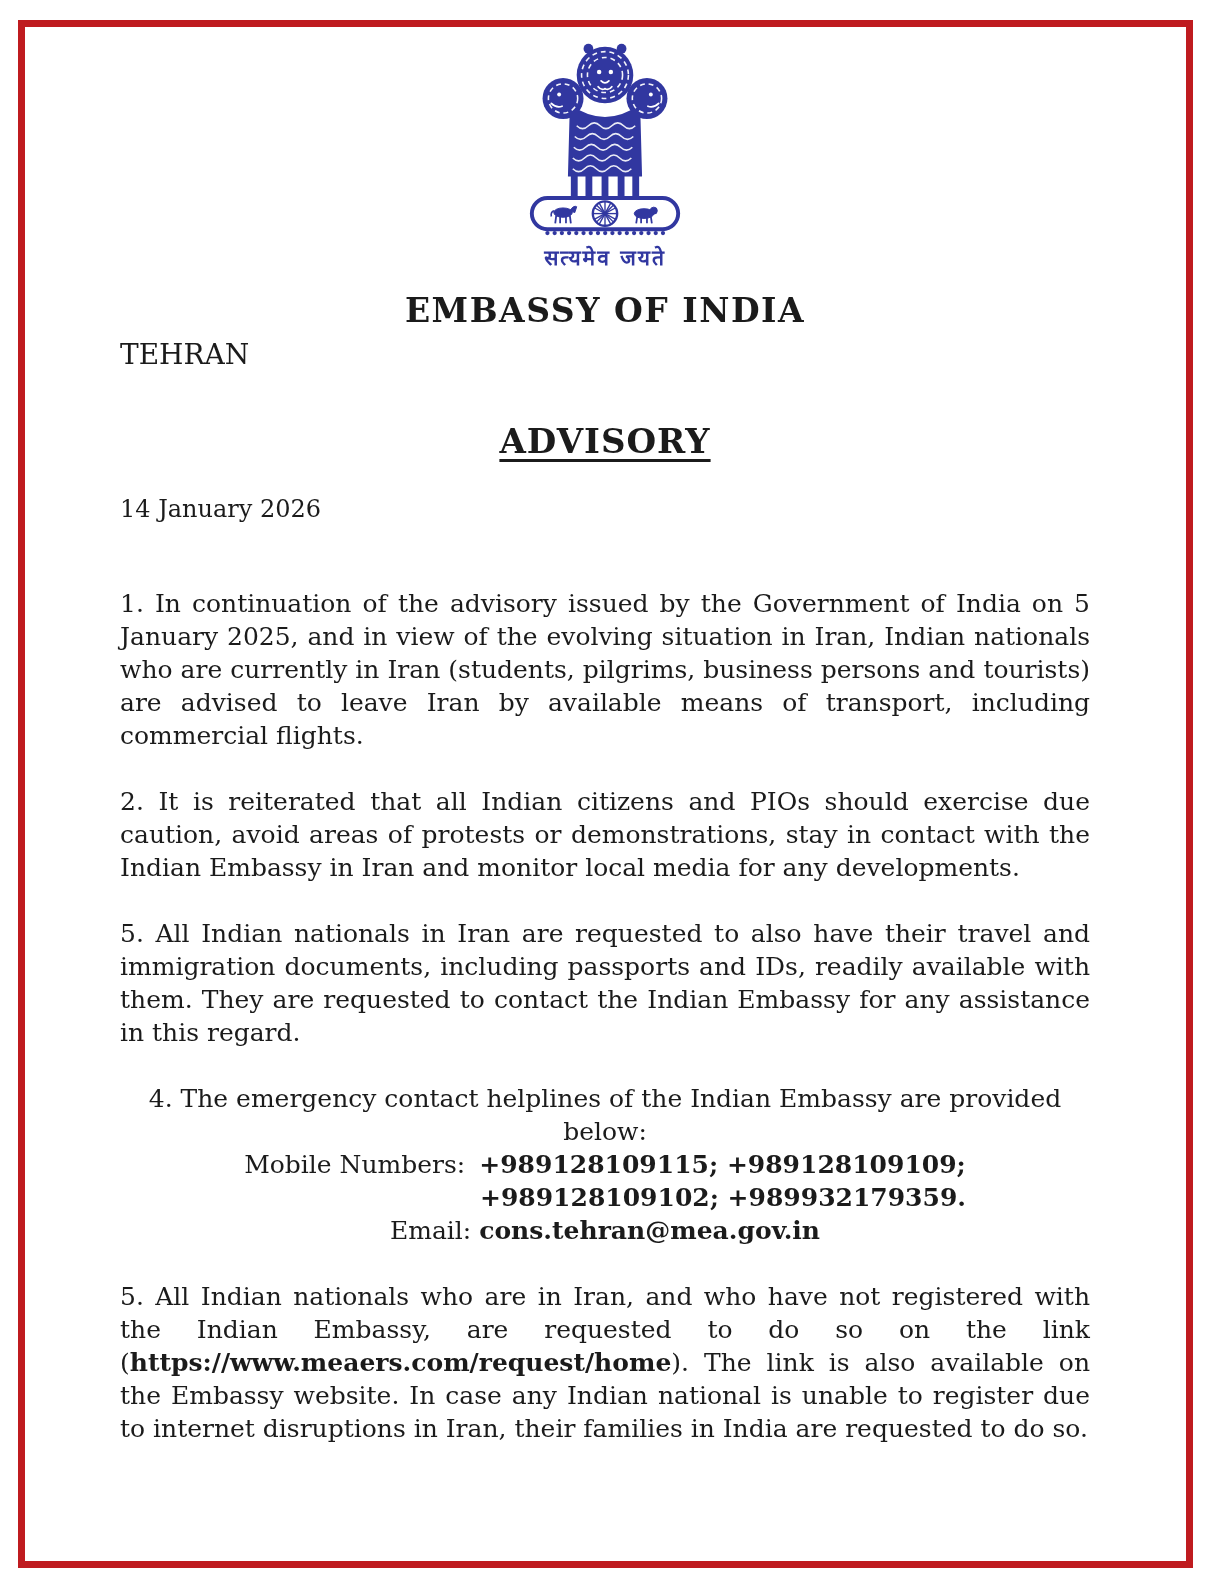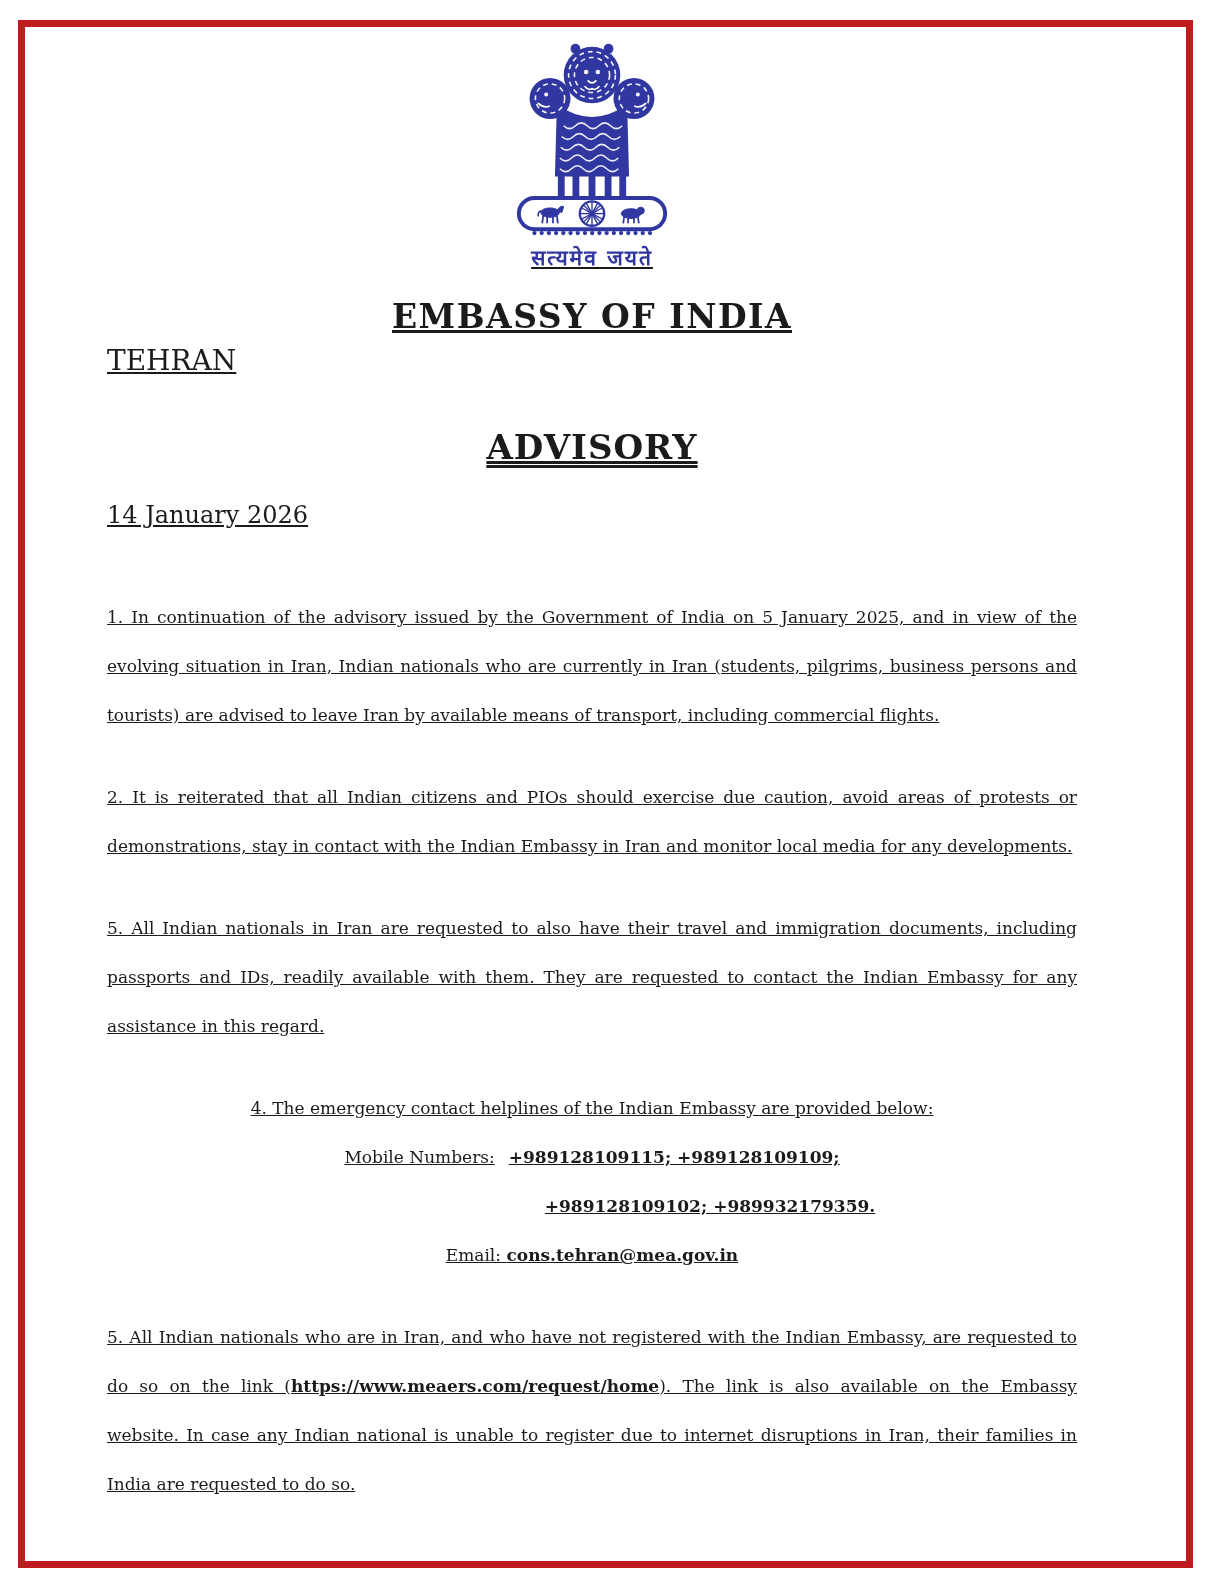"सत्यमेव जयते" .content { left: 107px -> 120px; text-decoration: underline -> none }
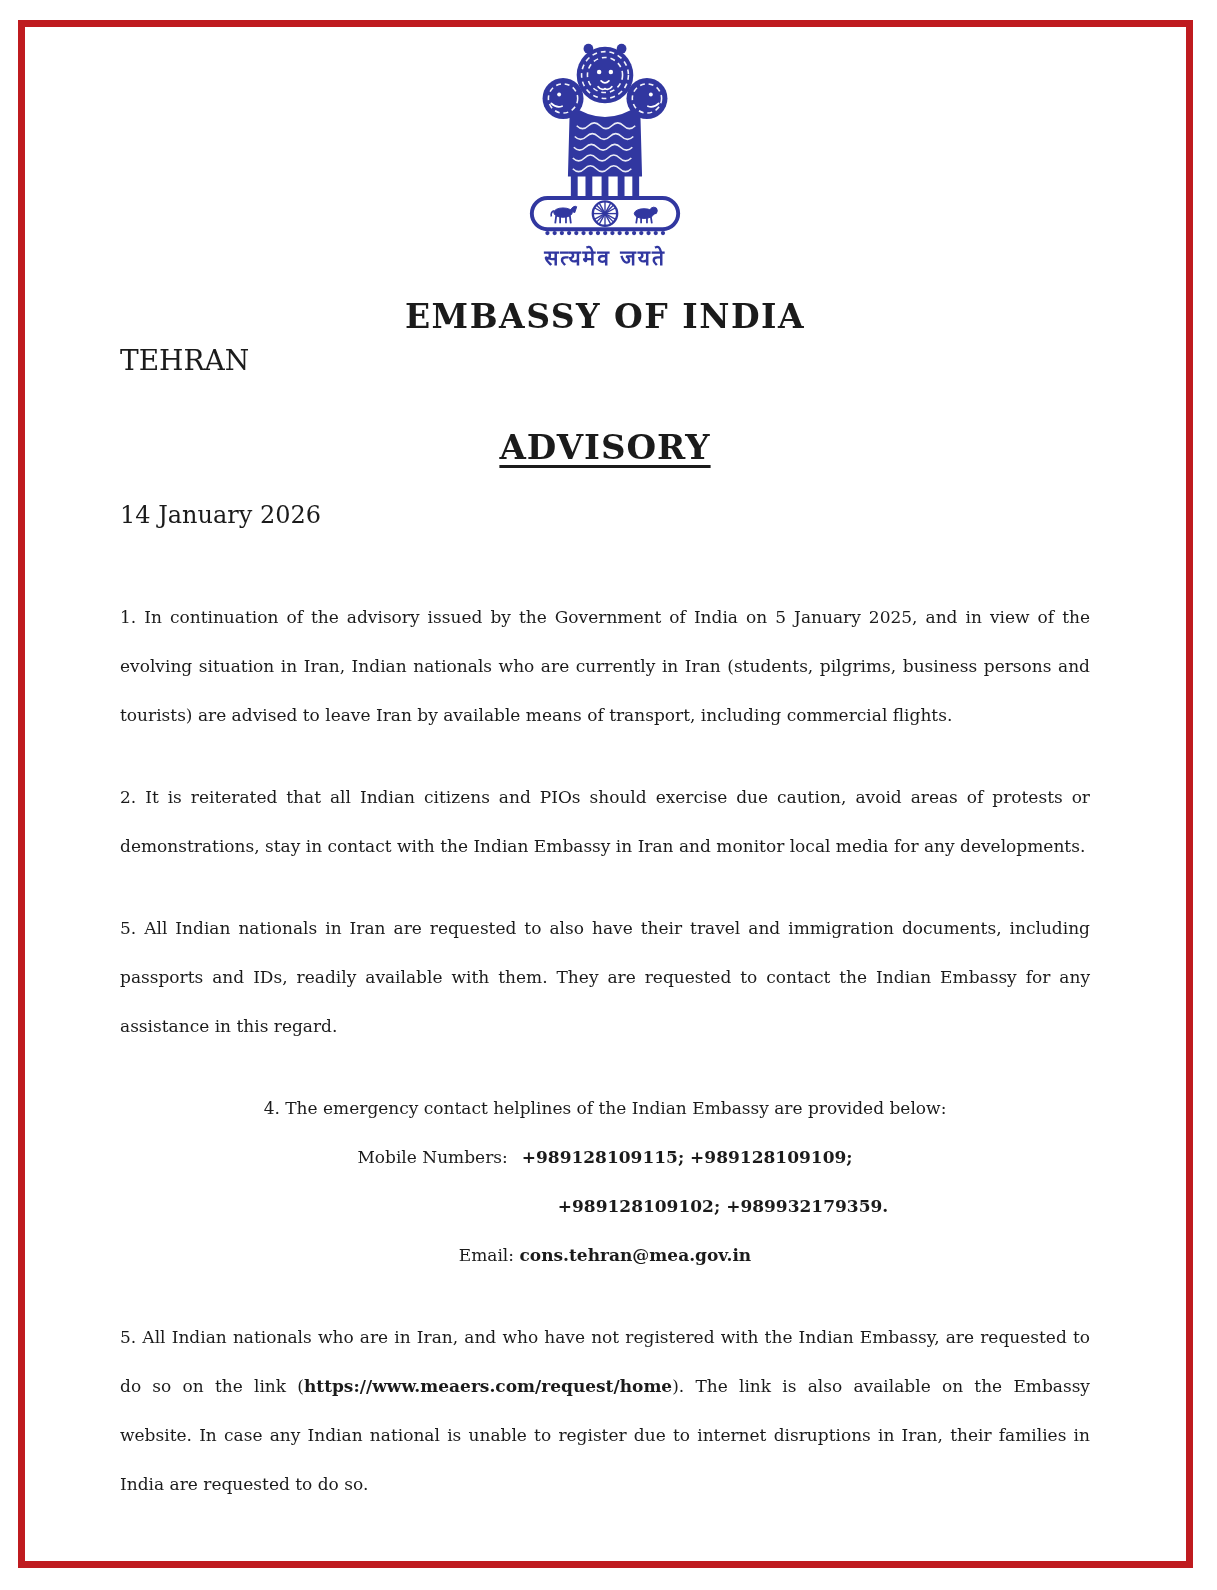"EMBASSY OF INDIA" .org-name { margin-top: 26px -> 20px }
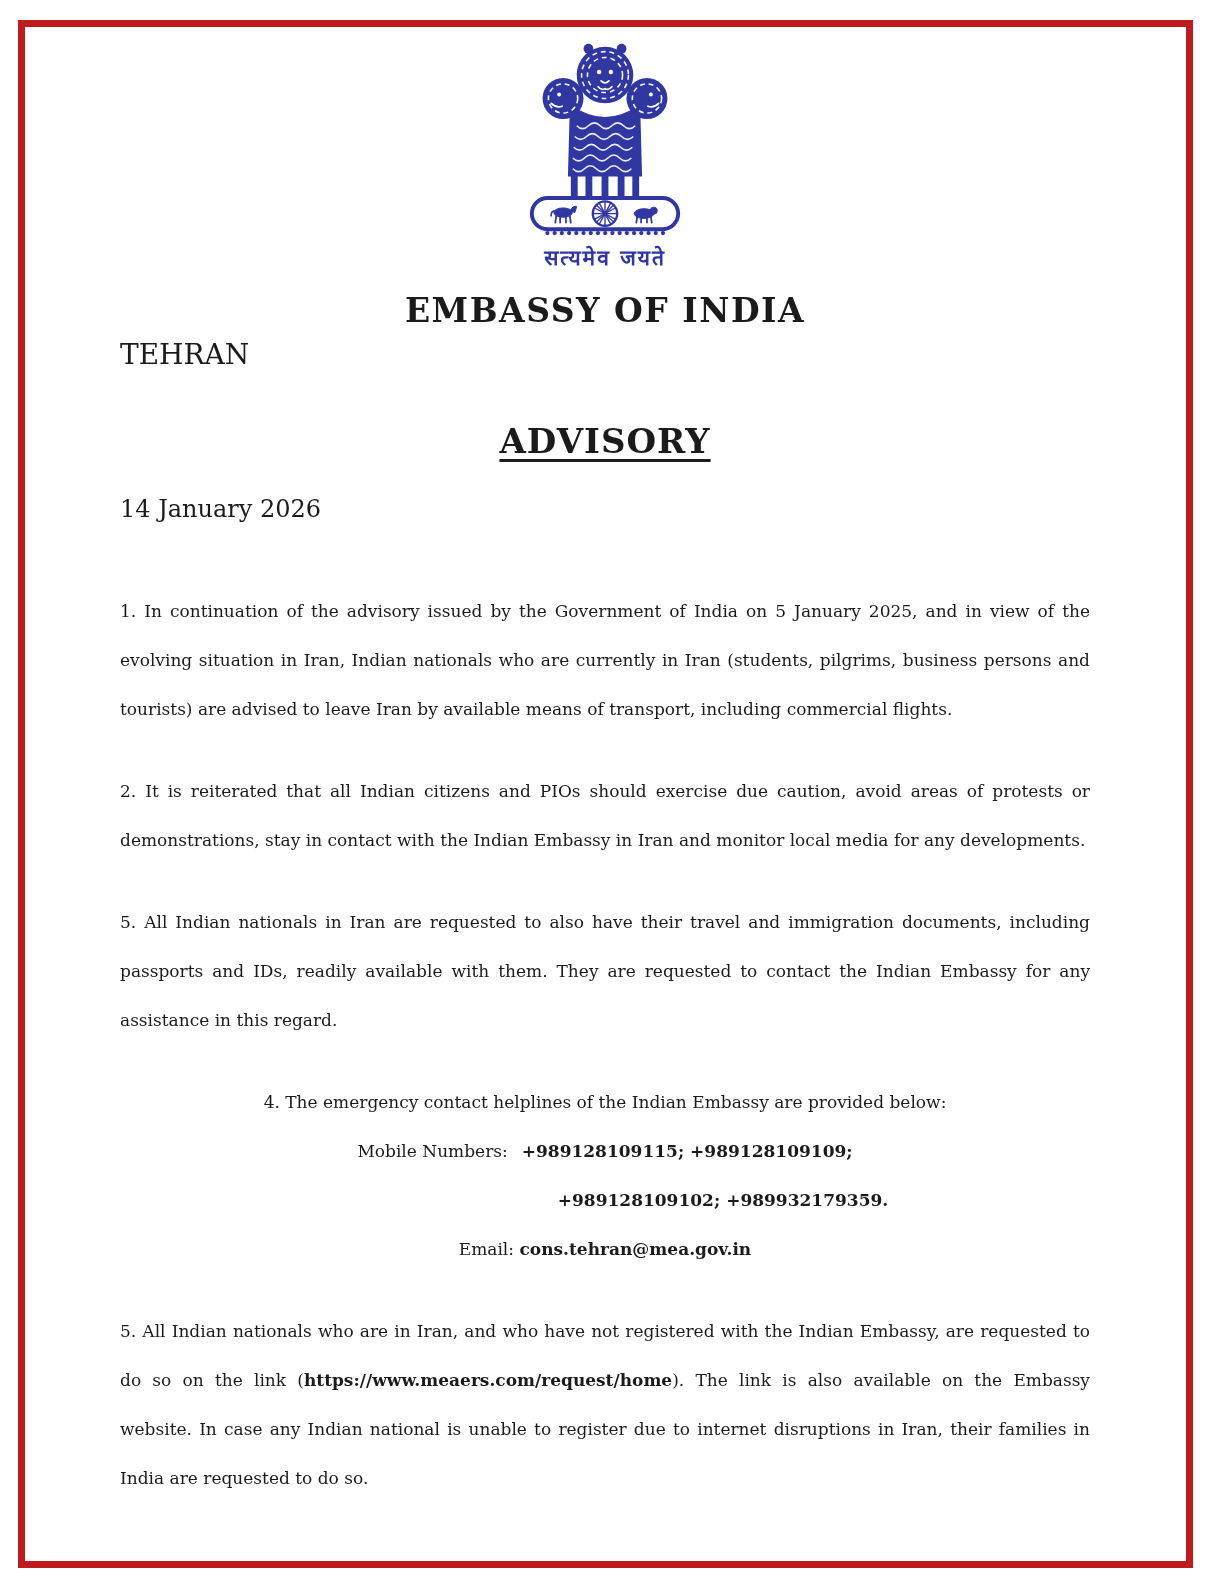"1. In continuation of the" .body-text { font-size: 17px -> 25px; line-height: 49px -> 33px }
